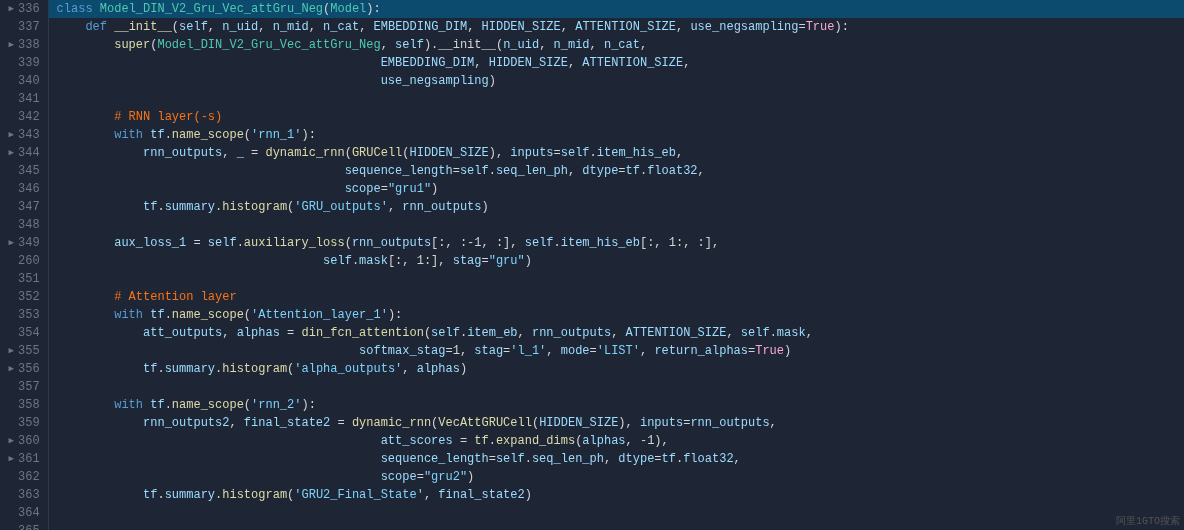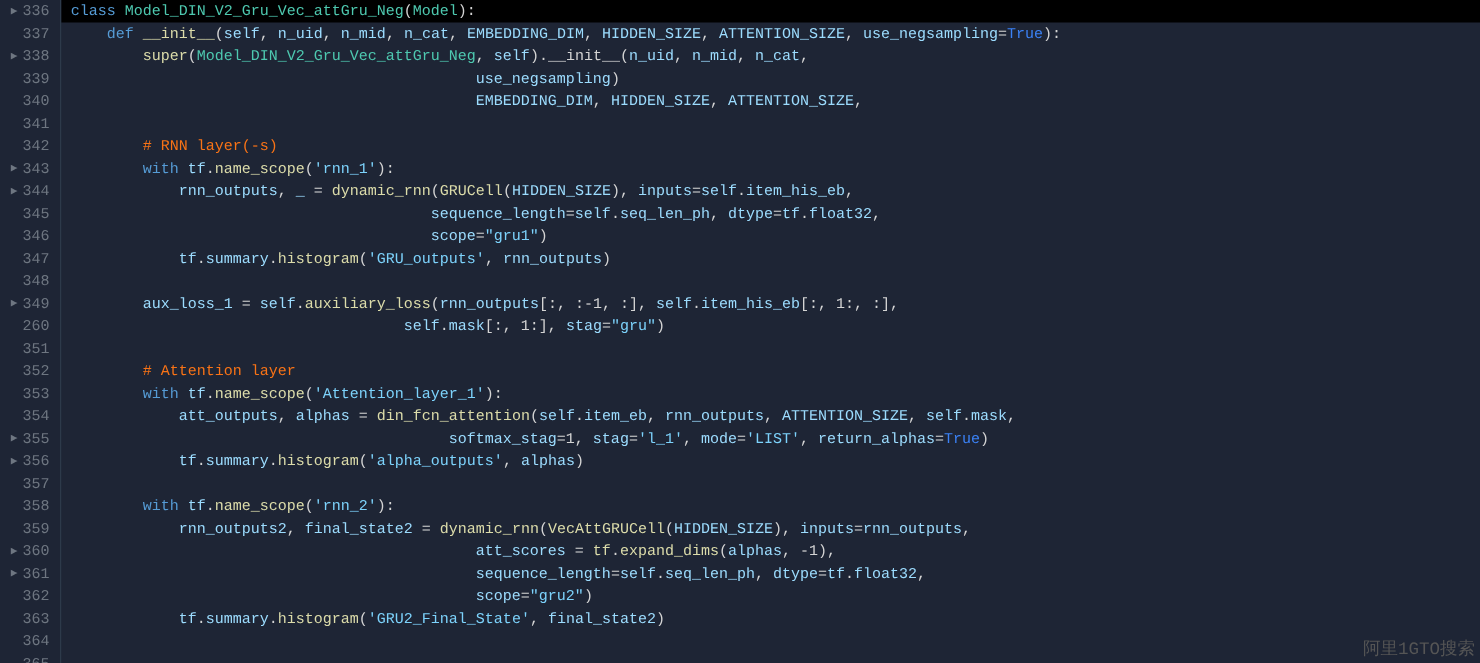"class" .code-line.highlighted { background: #000000 -> #0c4a6e }
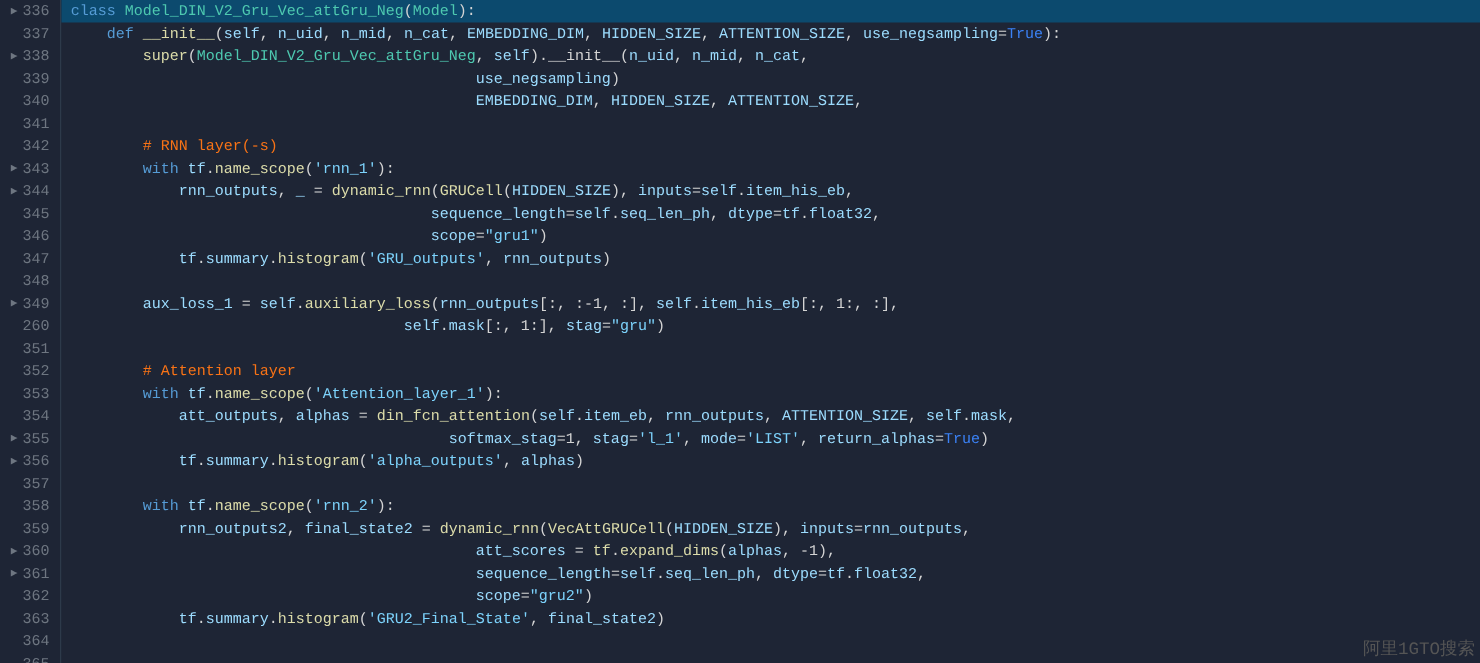"True" .kw2 { color: #3b82f6 -> #f9a8d4 }
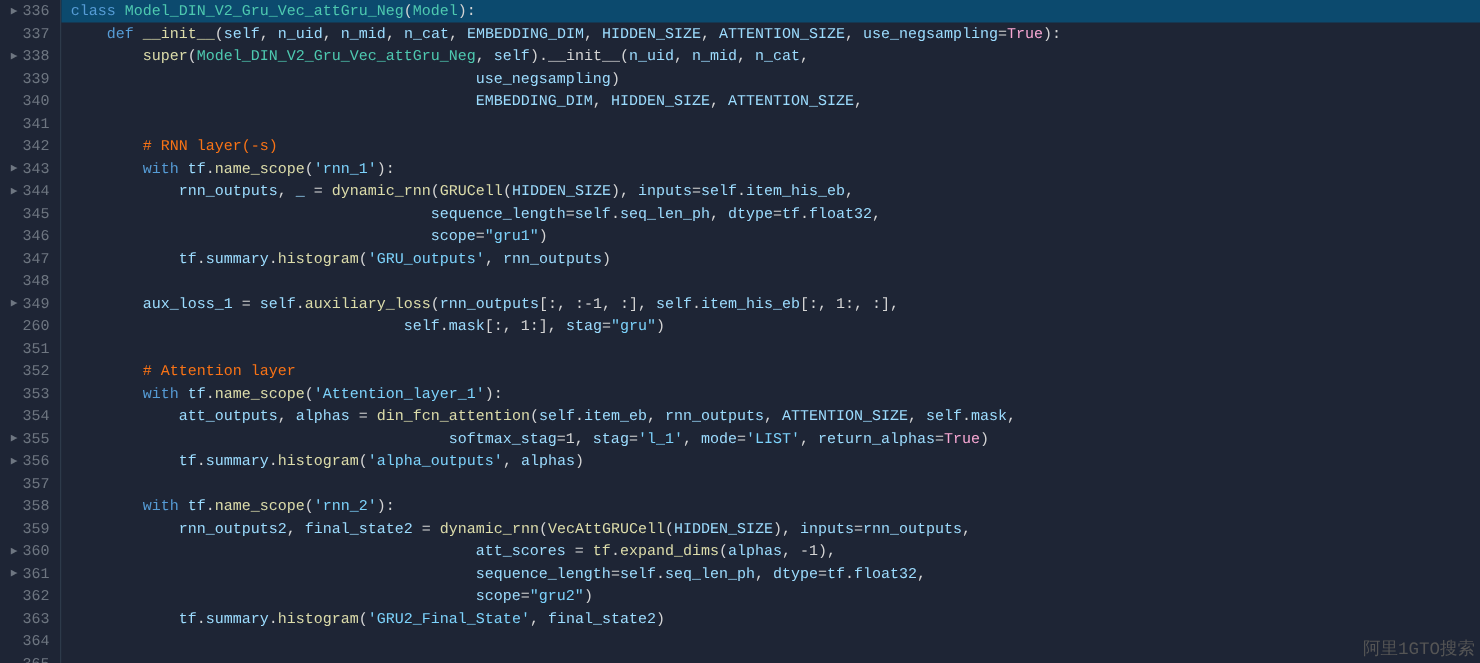"use_negsampling)" div.code-line { order: before "EMBEDDING_DIM, HIDDEN_SIZE," -> after "EMBEDDING_DIM, HIDDEN_SIZE," }
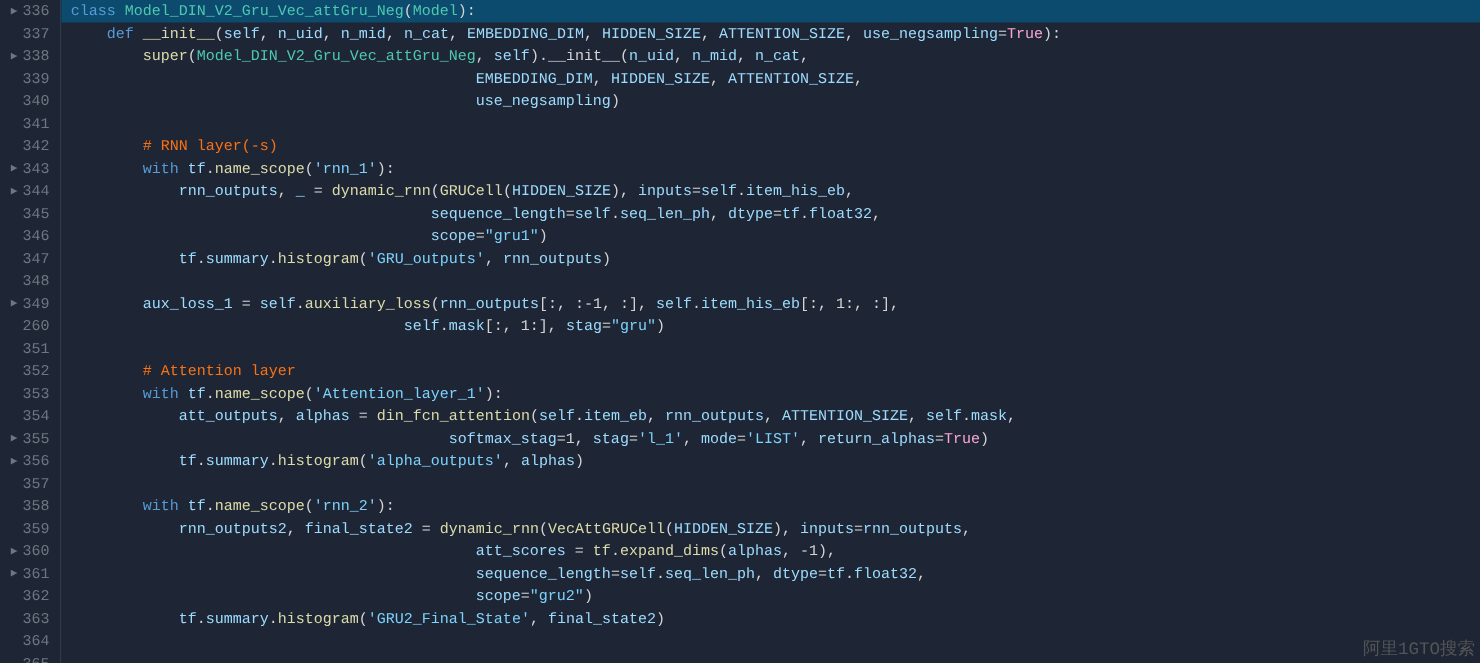"阿里1GTO搜索" .watermark { font-size: 14px -> 10px }
